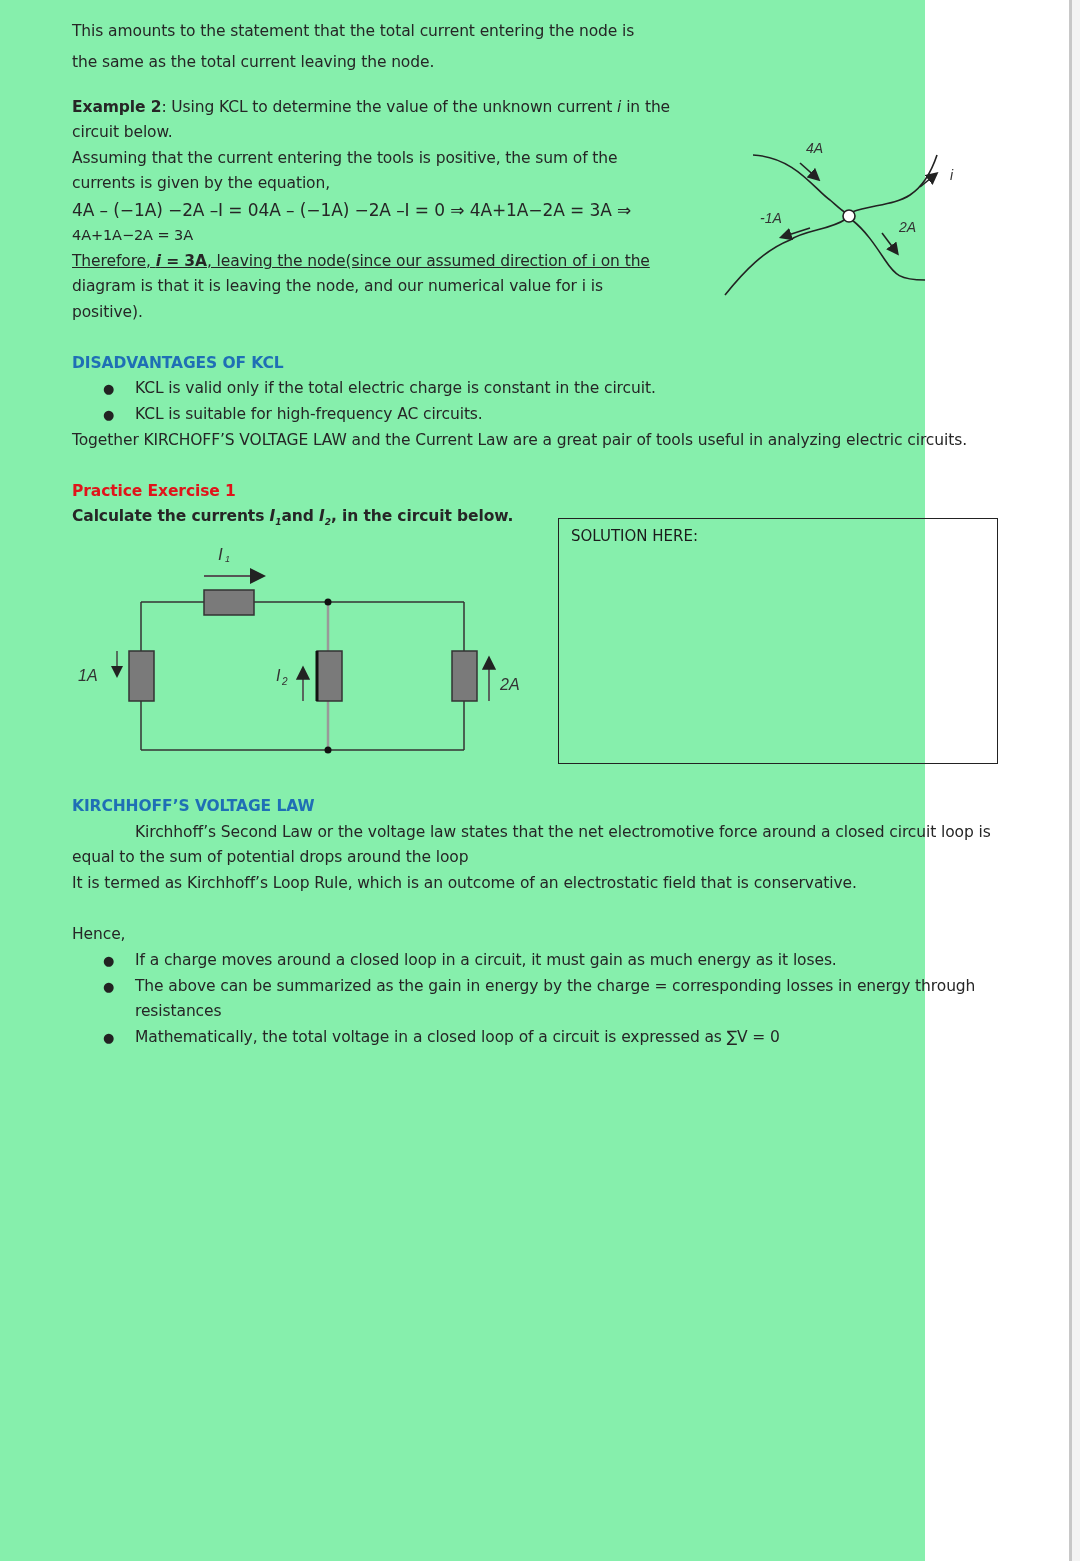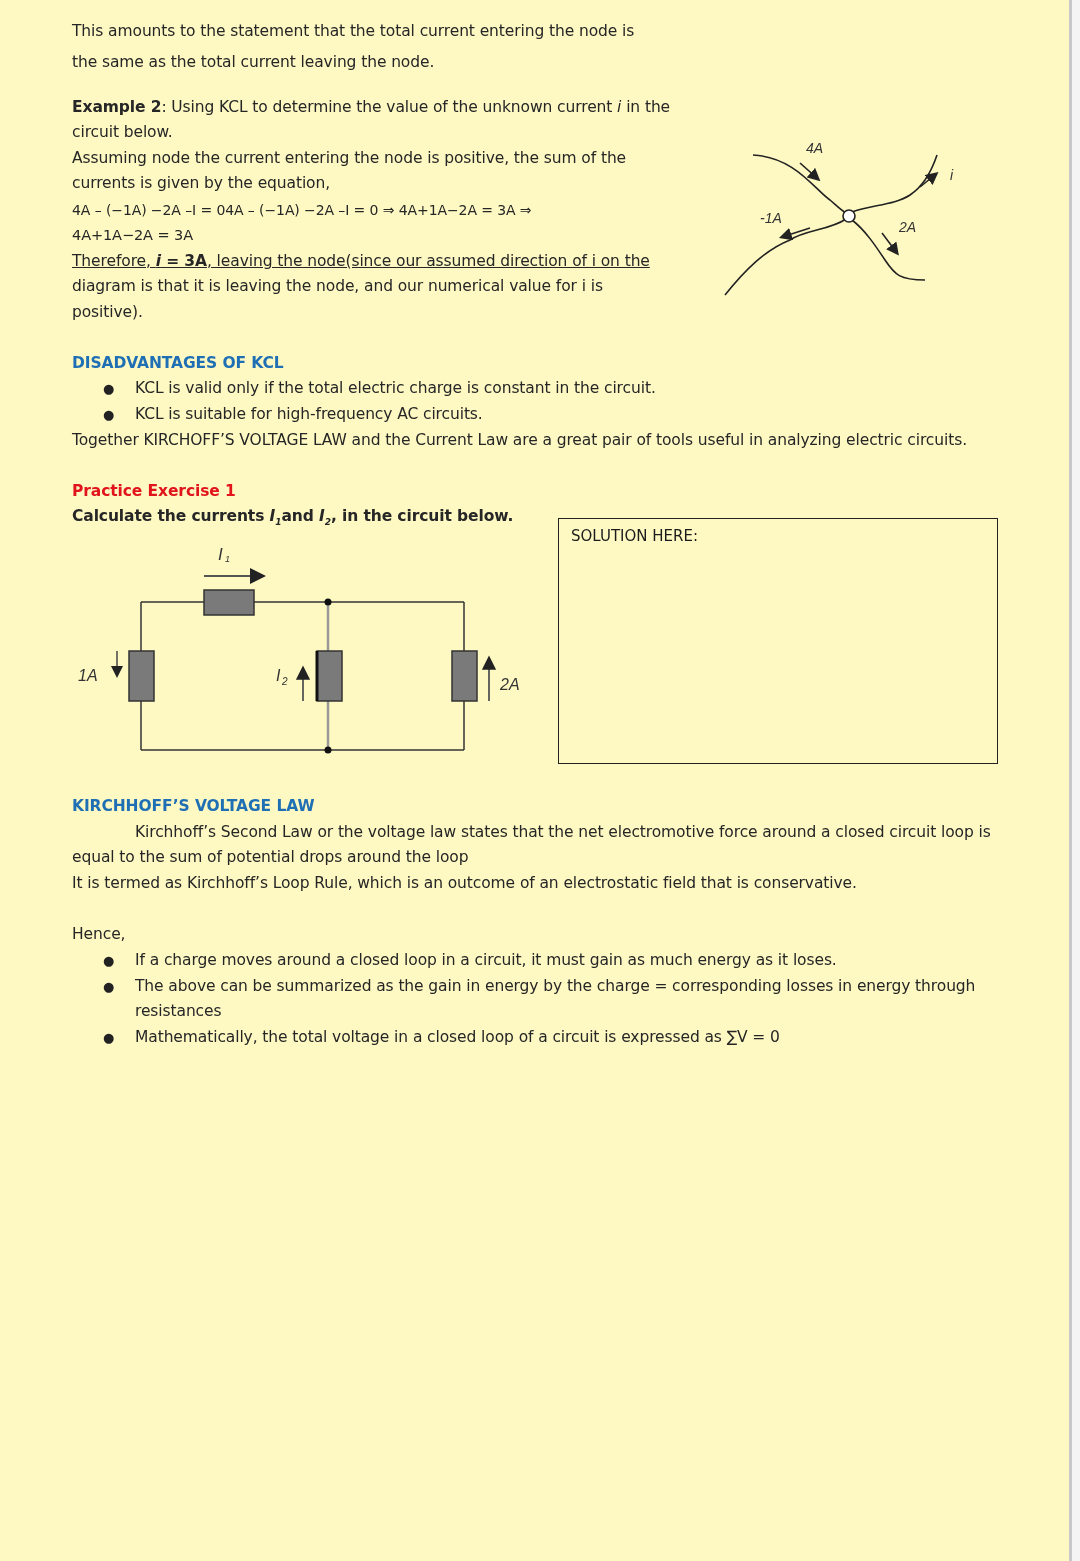"This amounts to the statement" .page { background: #fef9c3 -> #86efac; width: 1079px -> 925px }
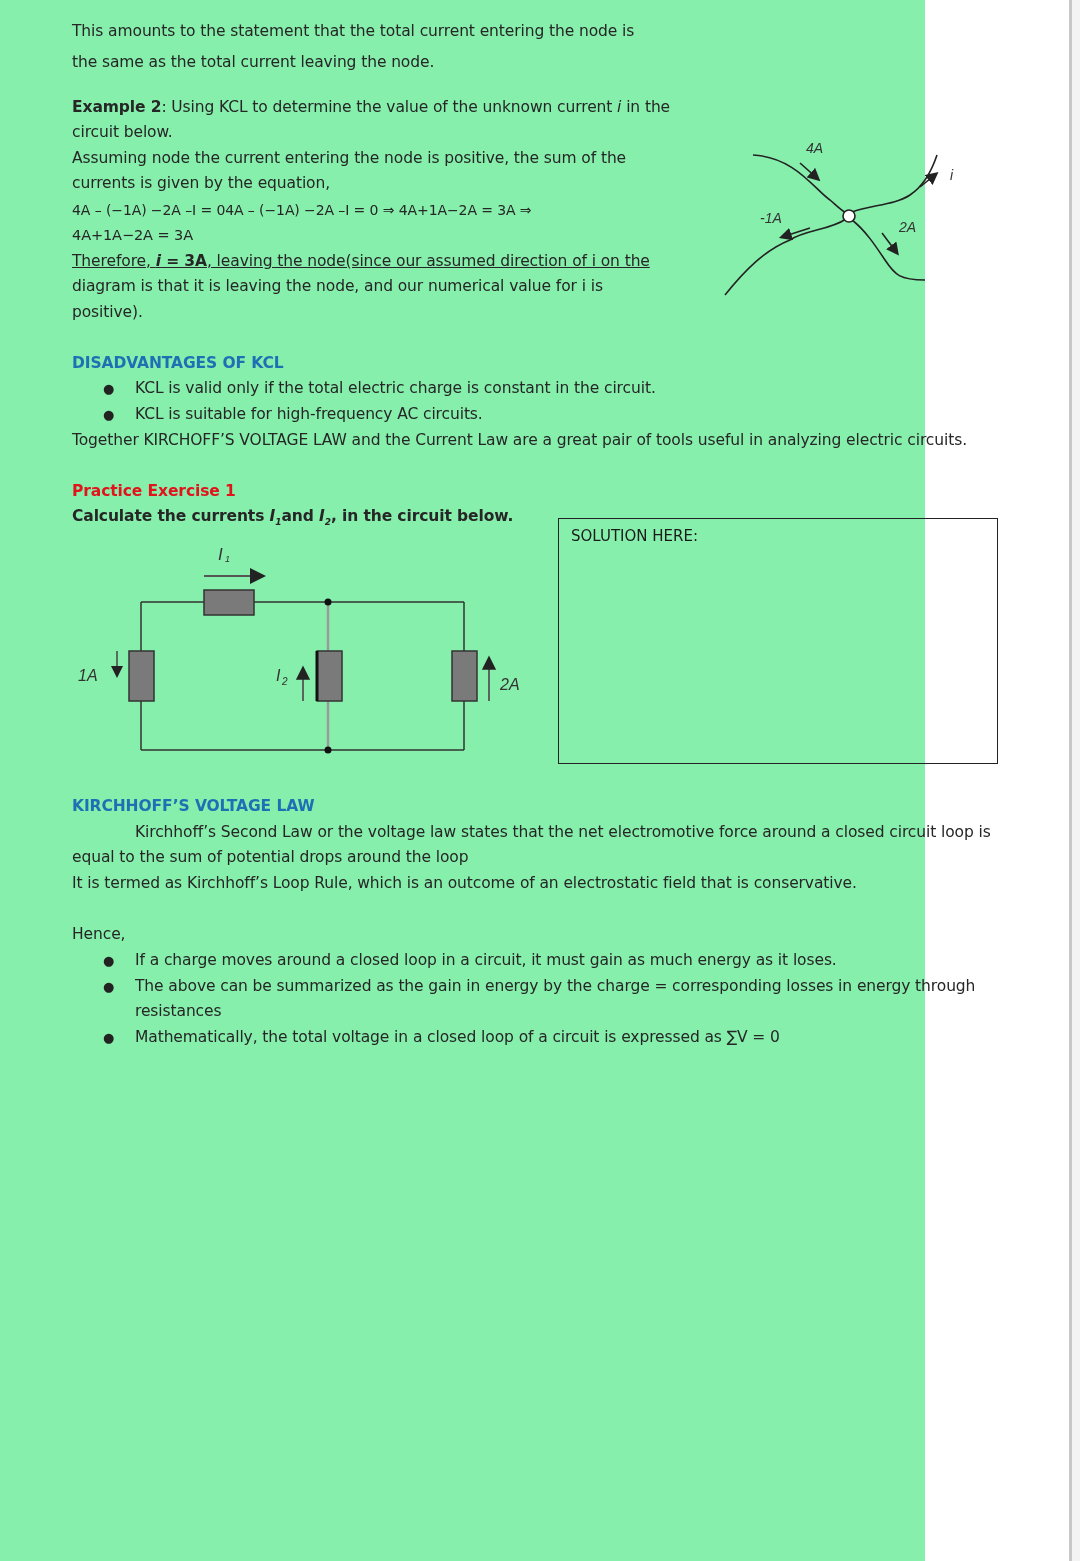"Assuming node the current entering" div.t { text: node the current entering the node -> that the current entering the tools }
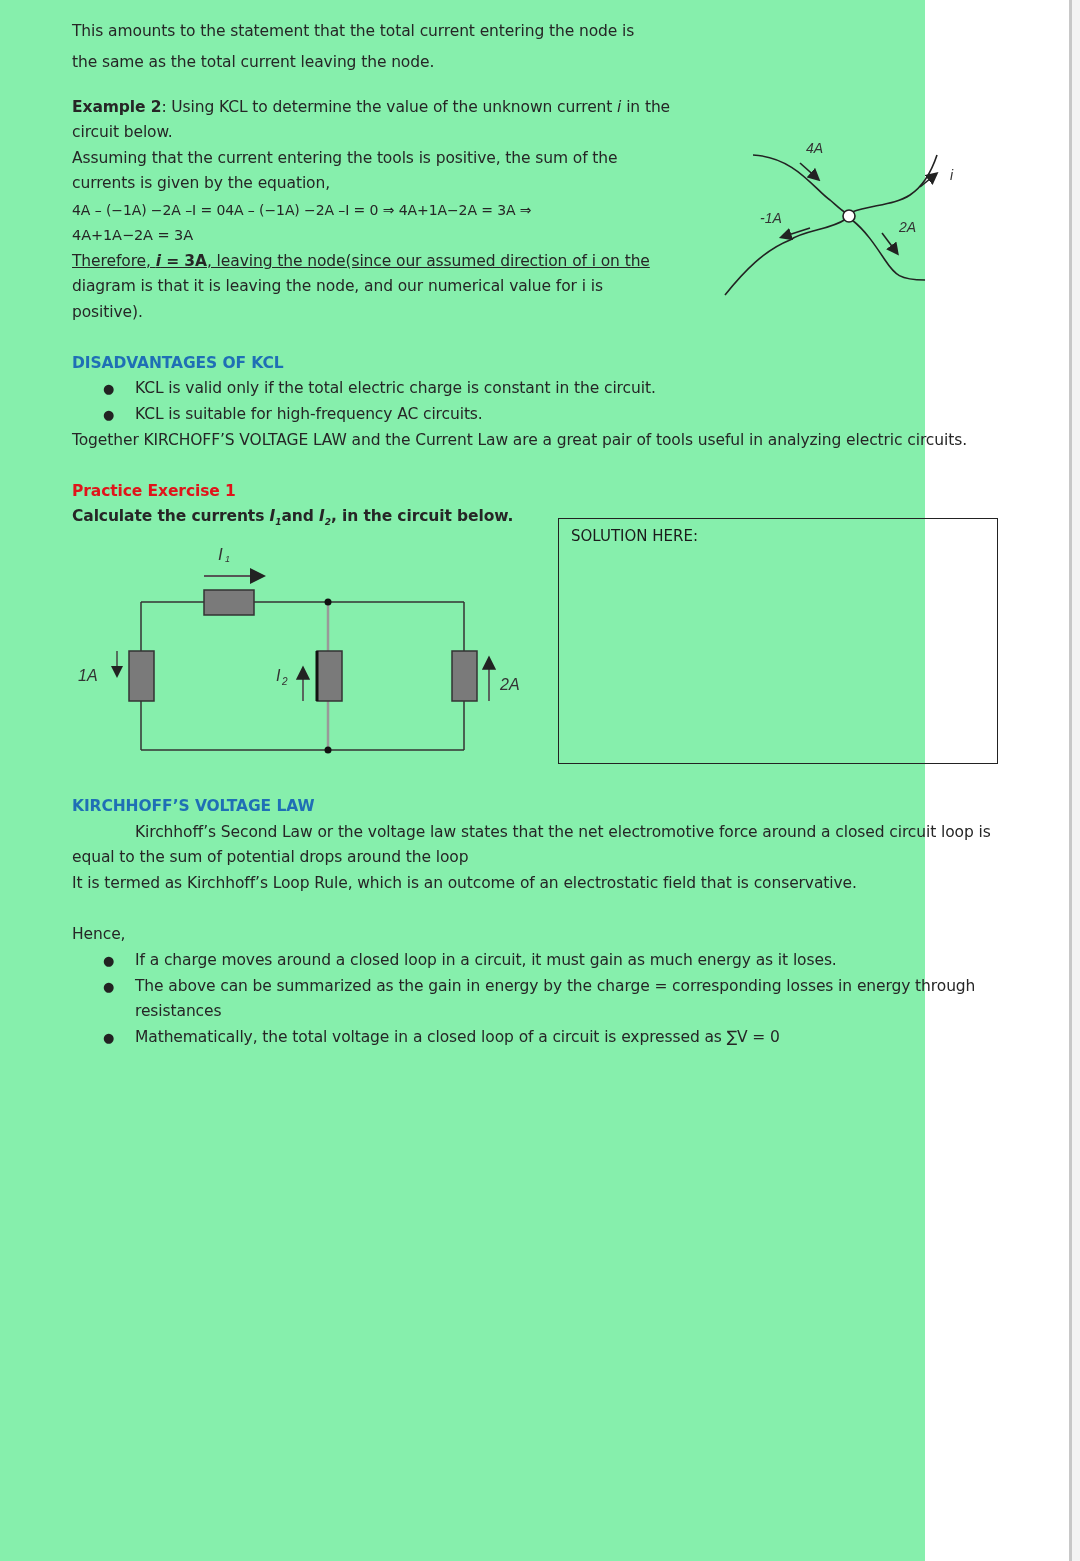"4A – (−1A) −2A –I" div.t { font-size: 14px -> 17px }
